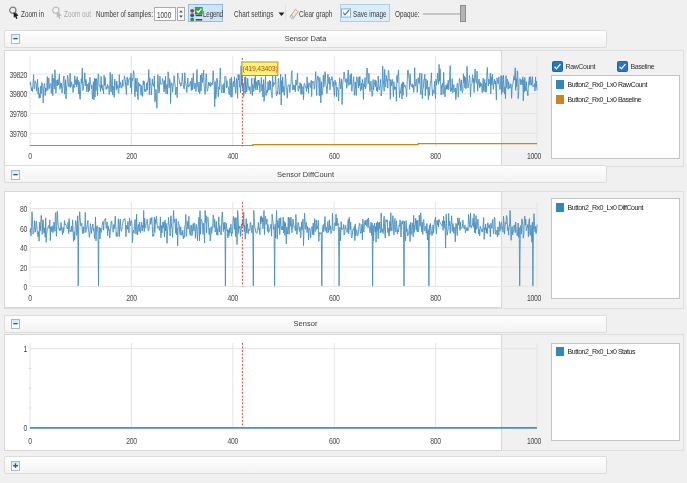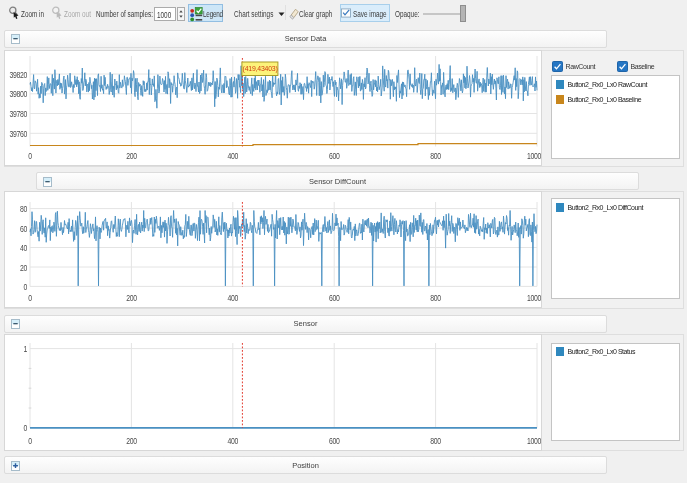"39820" .cv { width: 538px -> 498px }
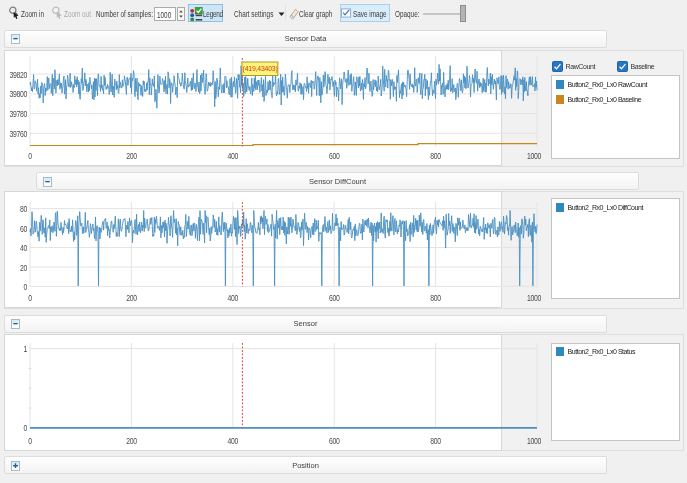"Sensor DiffCount" div.hdr { margin-left: 32px -> none; top: 172px -> 165px }
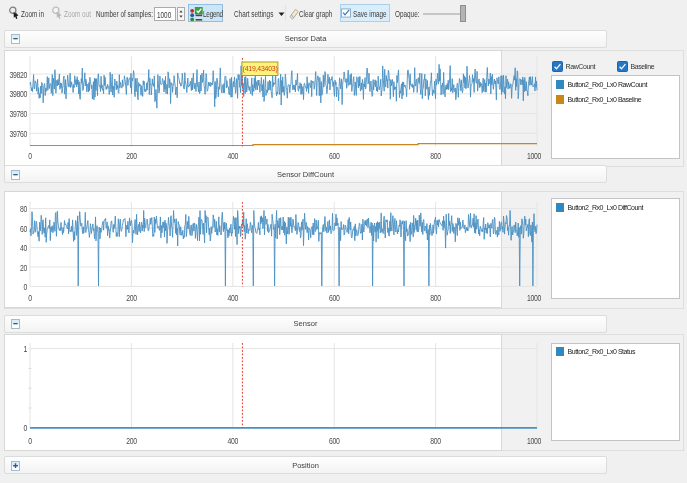"Position" span.ttl { html: <span>Position</span> -> none }
